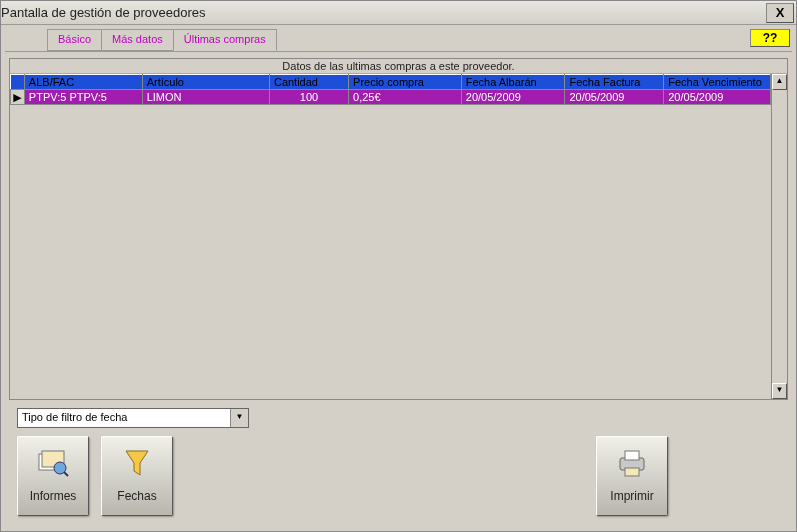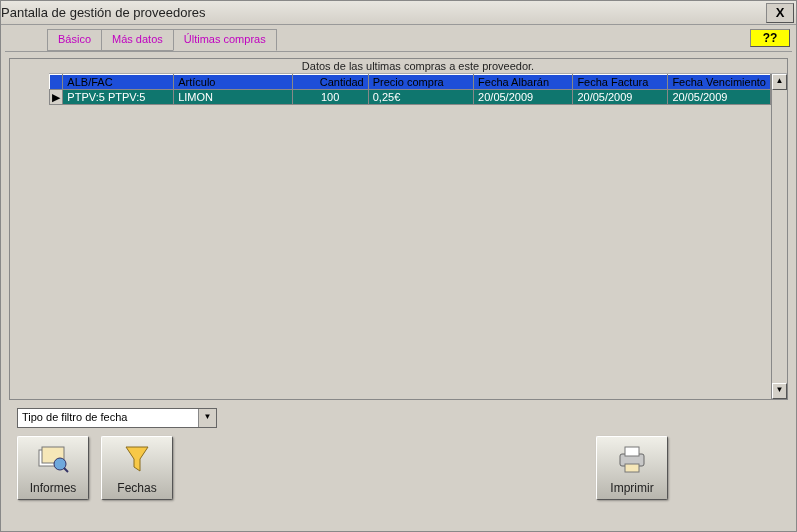"Datos de las ultimas compras" .grid-wrap { padding-left: 39px -> none }
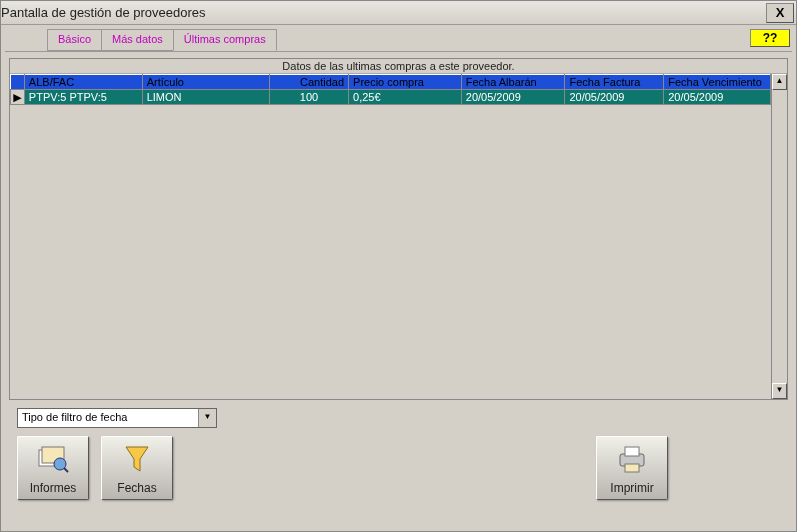"Cantidad" th { text-align: right -> left }
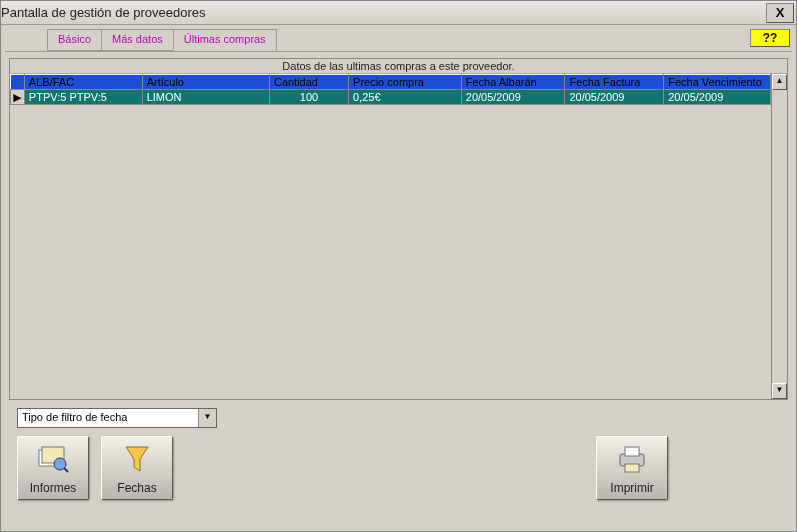"PTPV:5 PTPV:5" table.grid td { background: #0f766e -> #a21caf }
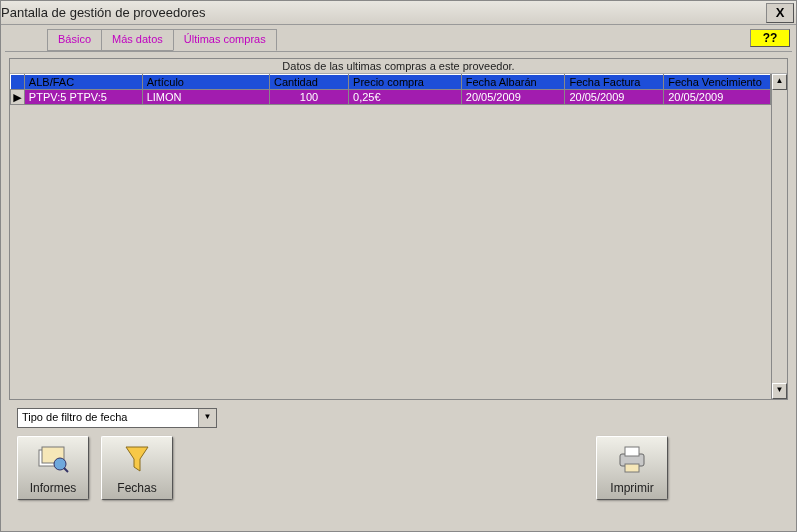"Tipo de filtro de fecha" .filter-select { width: 200px -> 232px }
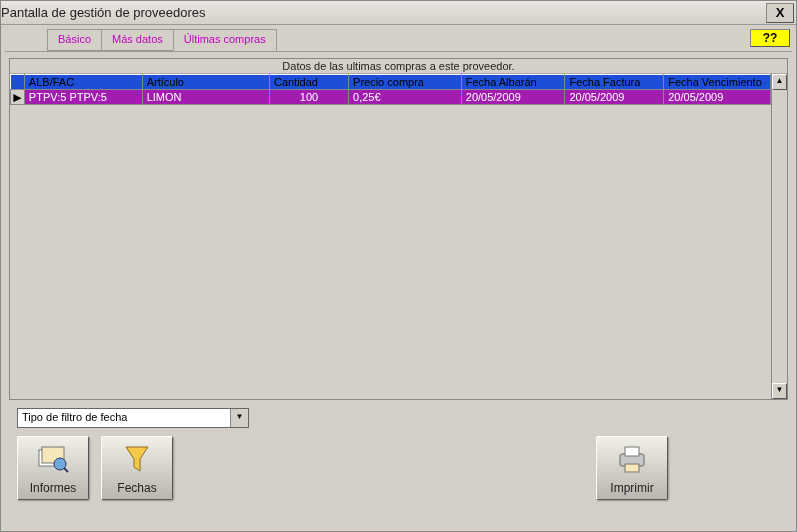"Informes" .big-btn { height: 64px -> 80px; padding-bottom: 4px -> 12px }
